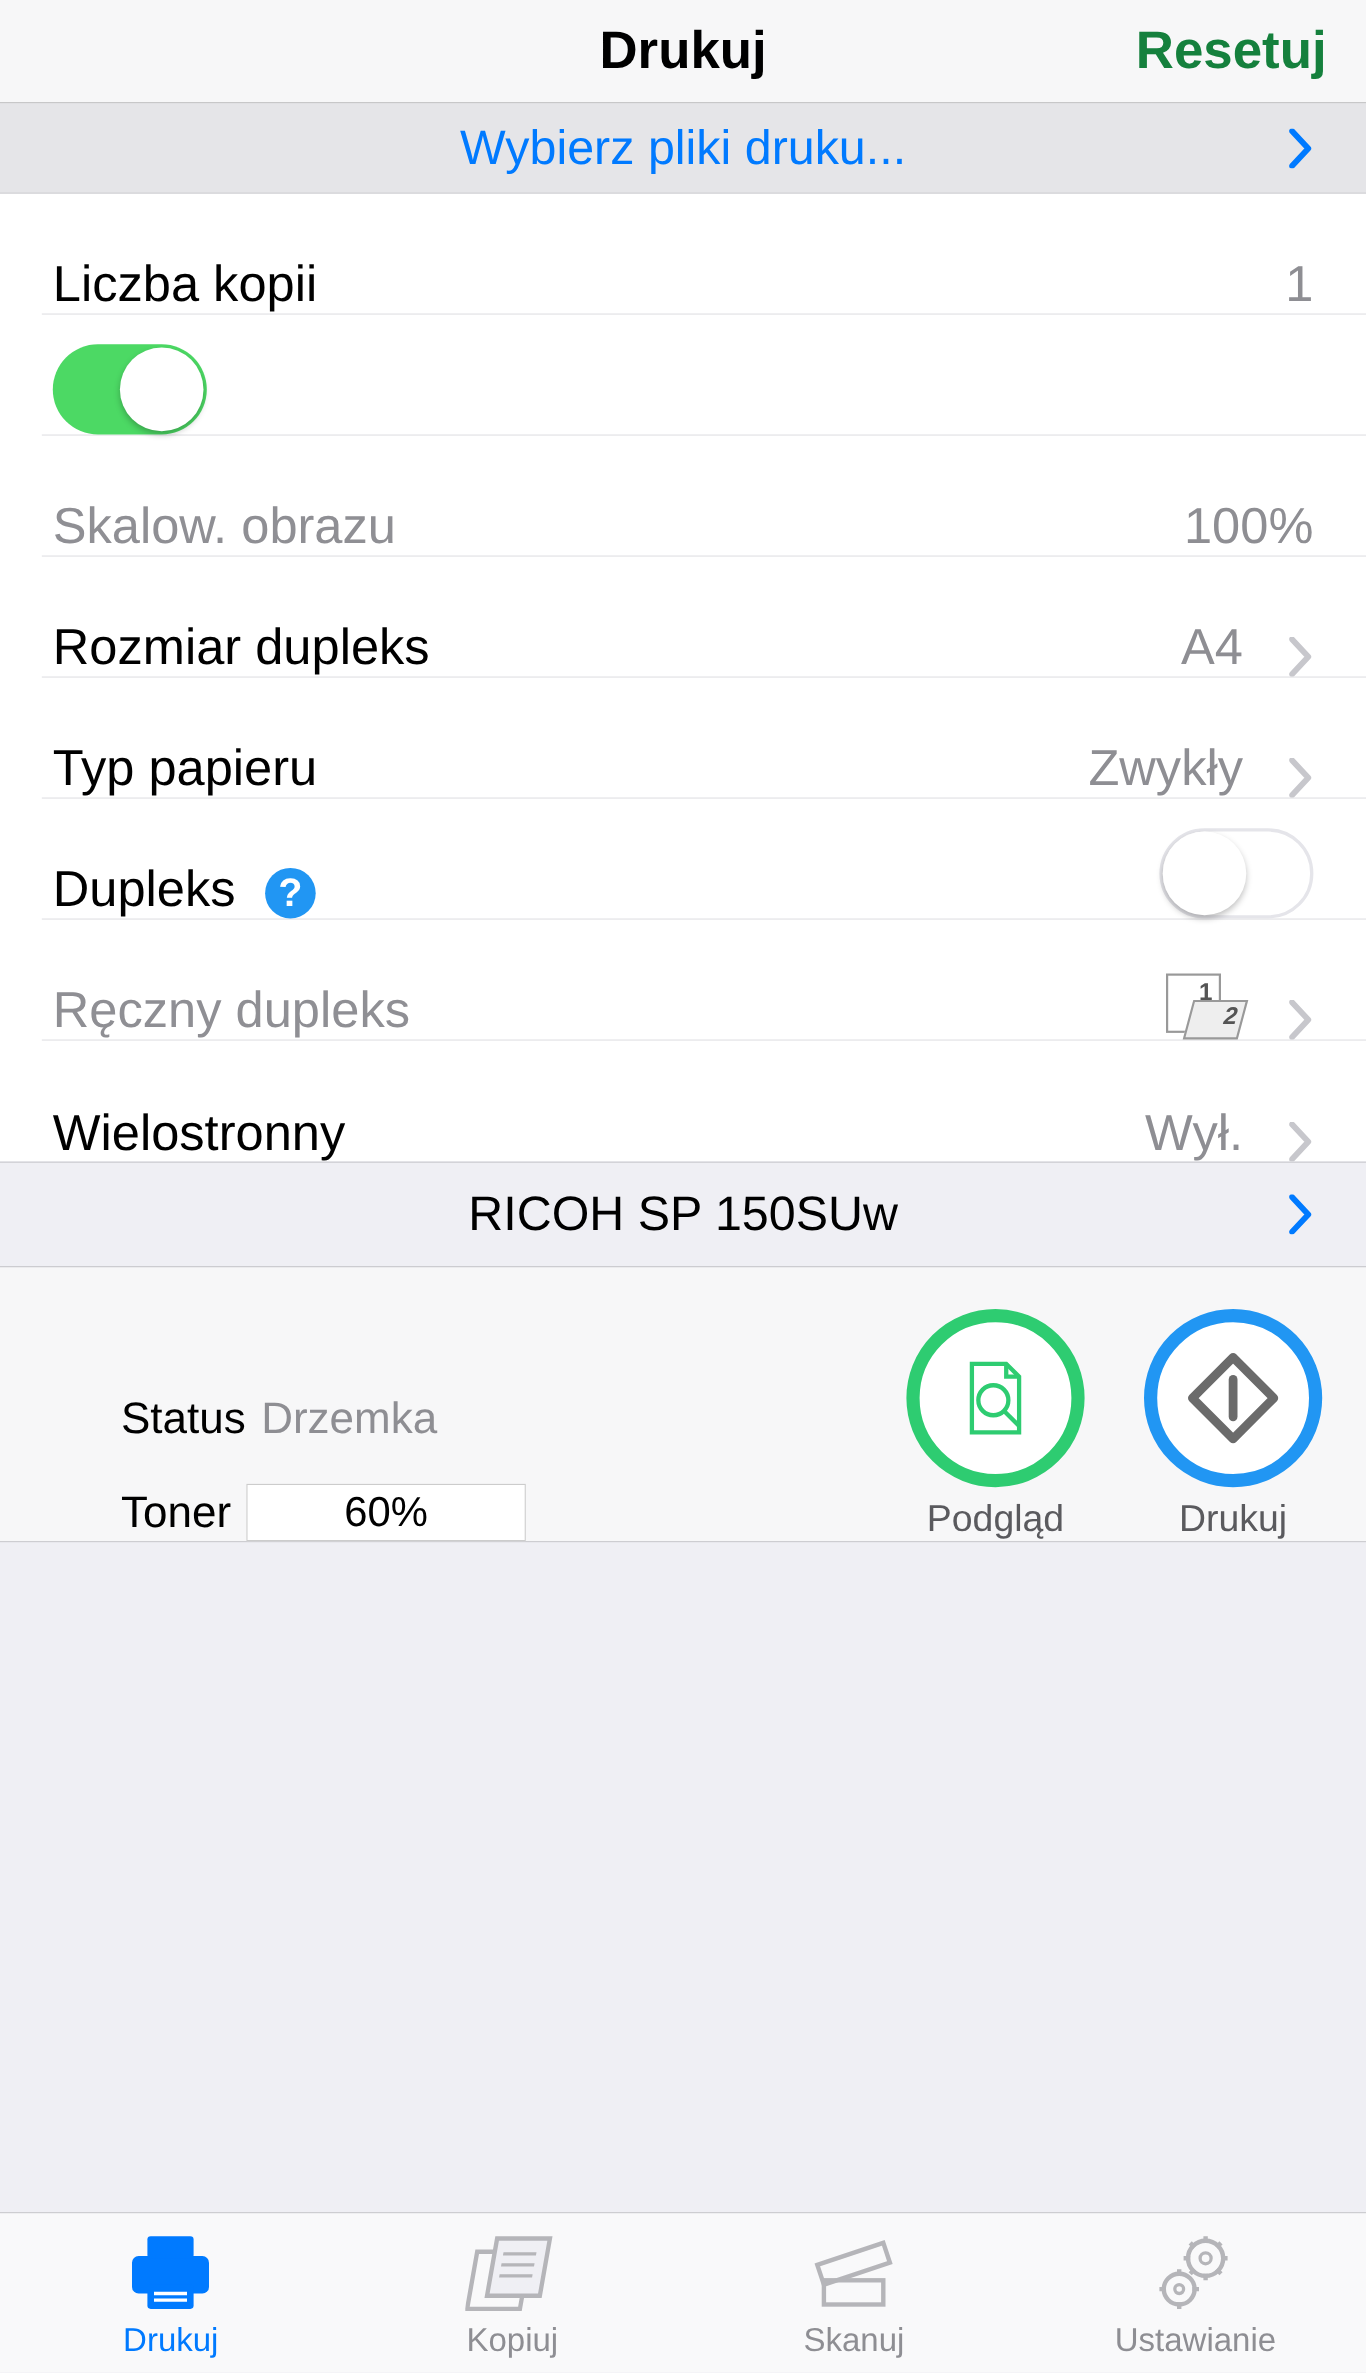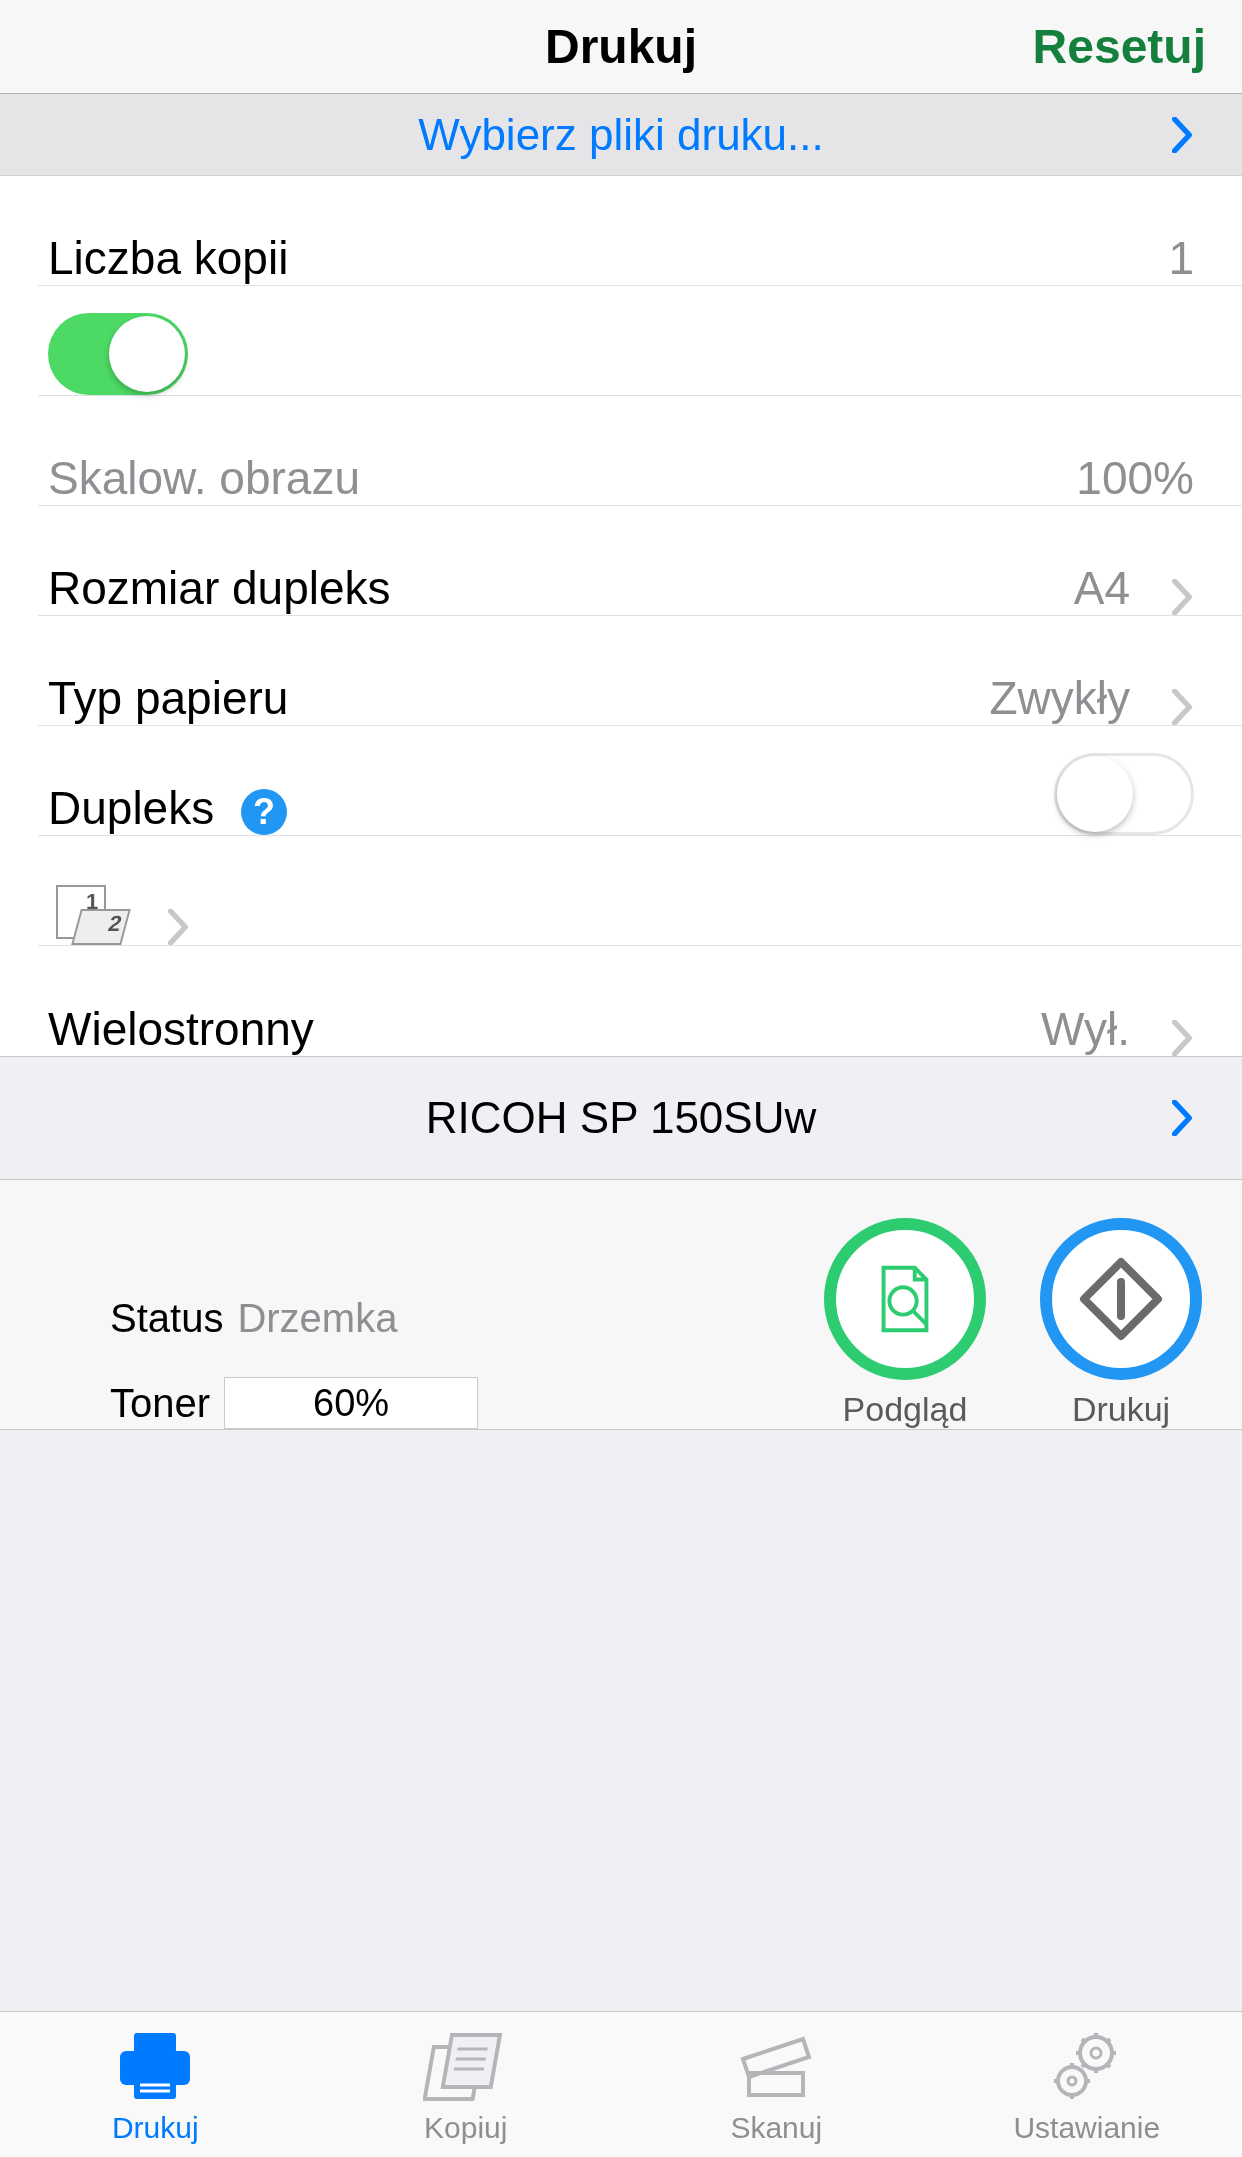"Ręczny dupleks" div.row-label { html: none -> <div>Ręczny dupleks</div> }
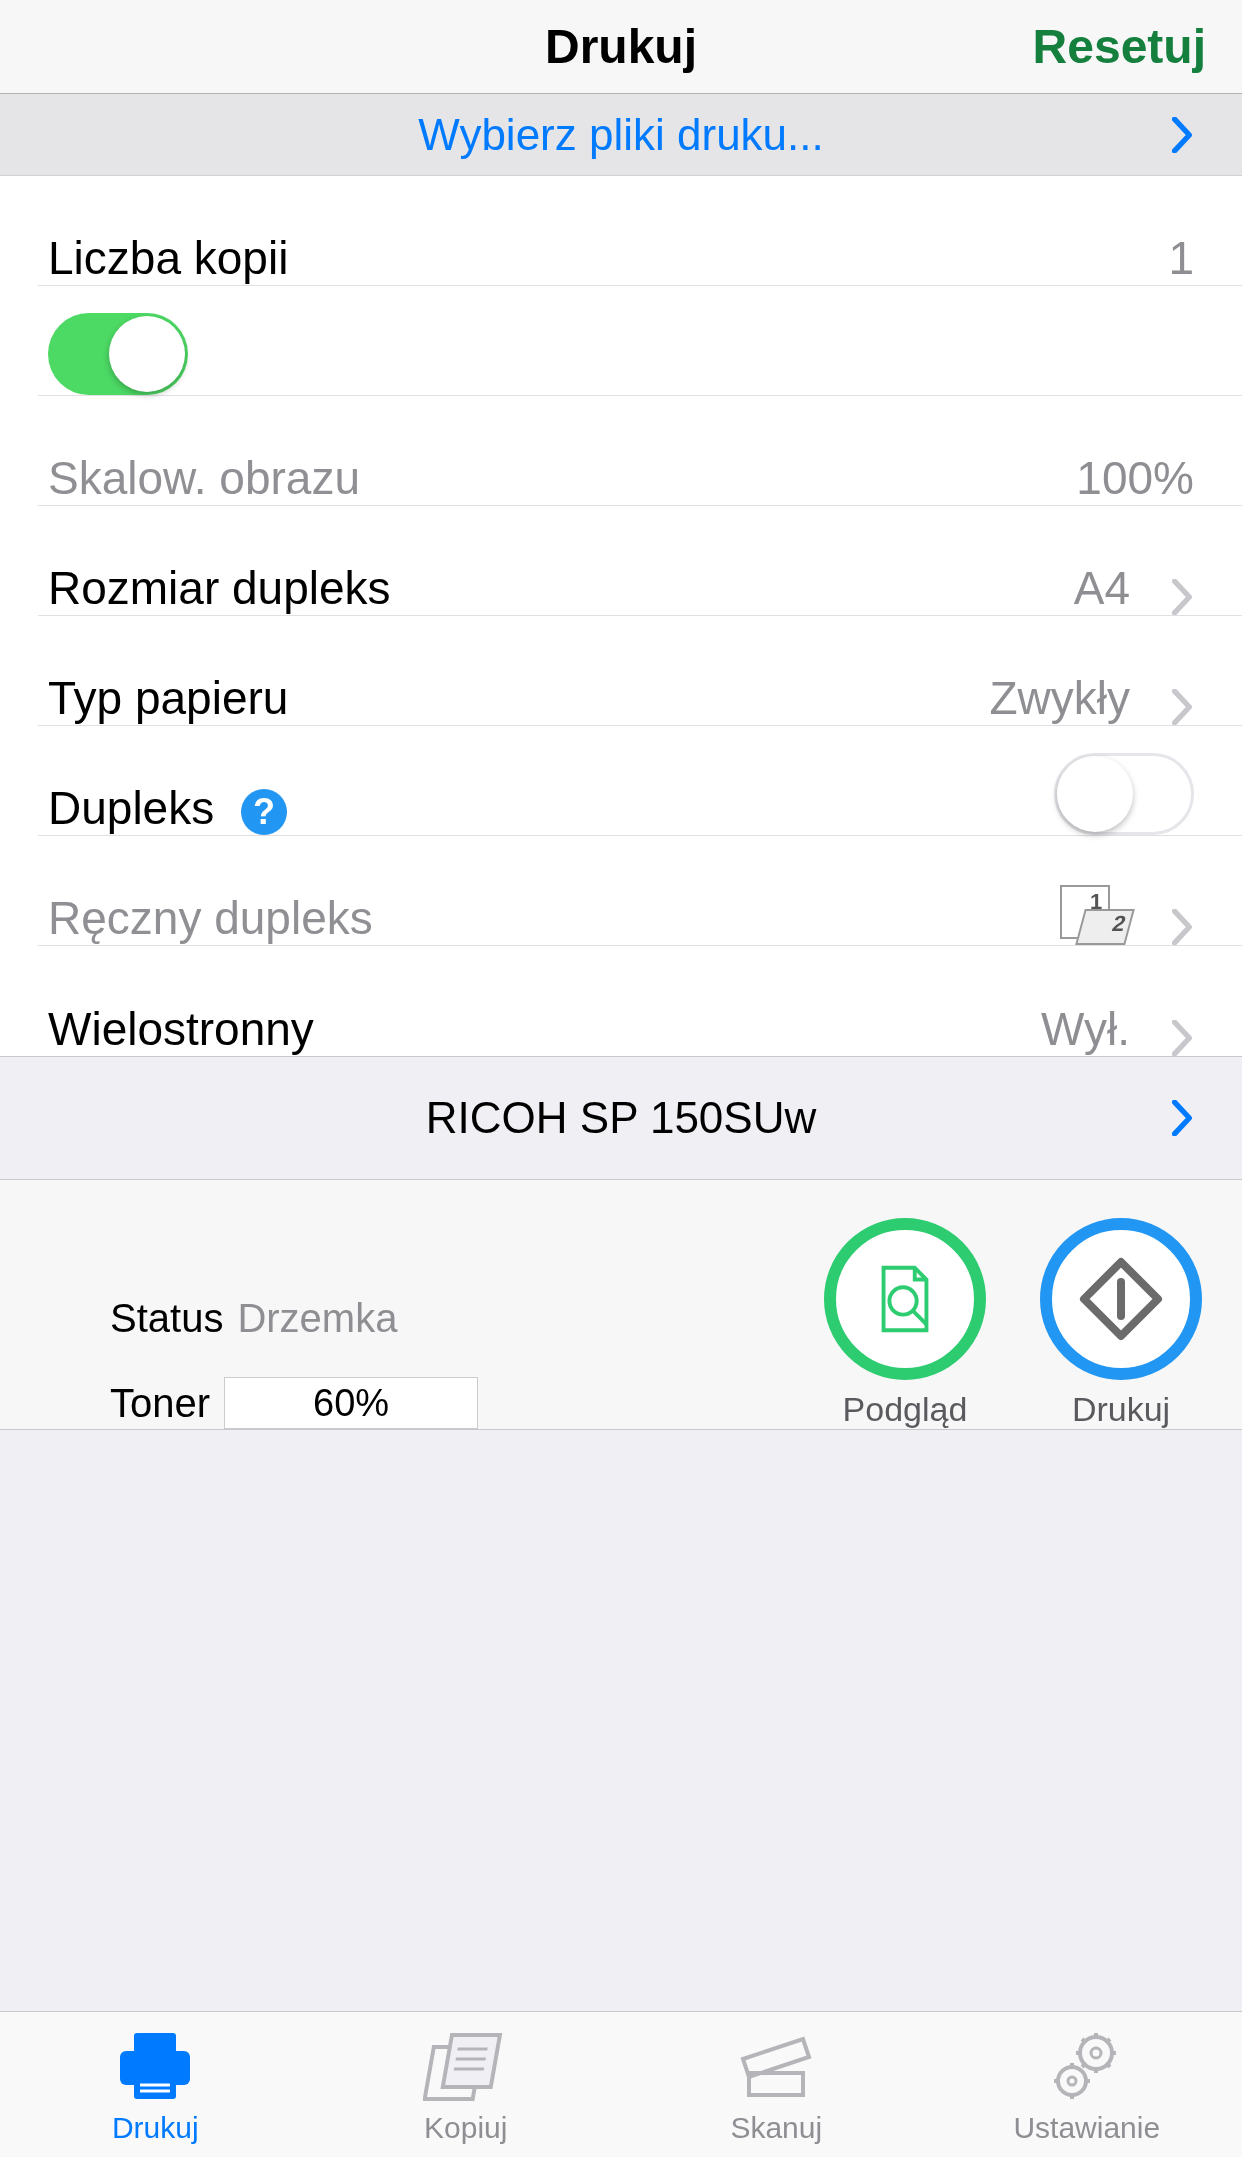"RICOH SP 150SUw" .printer-row { height: 124px -> 96px }
